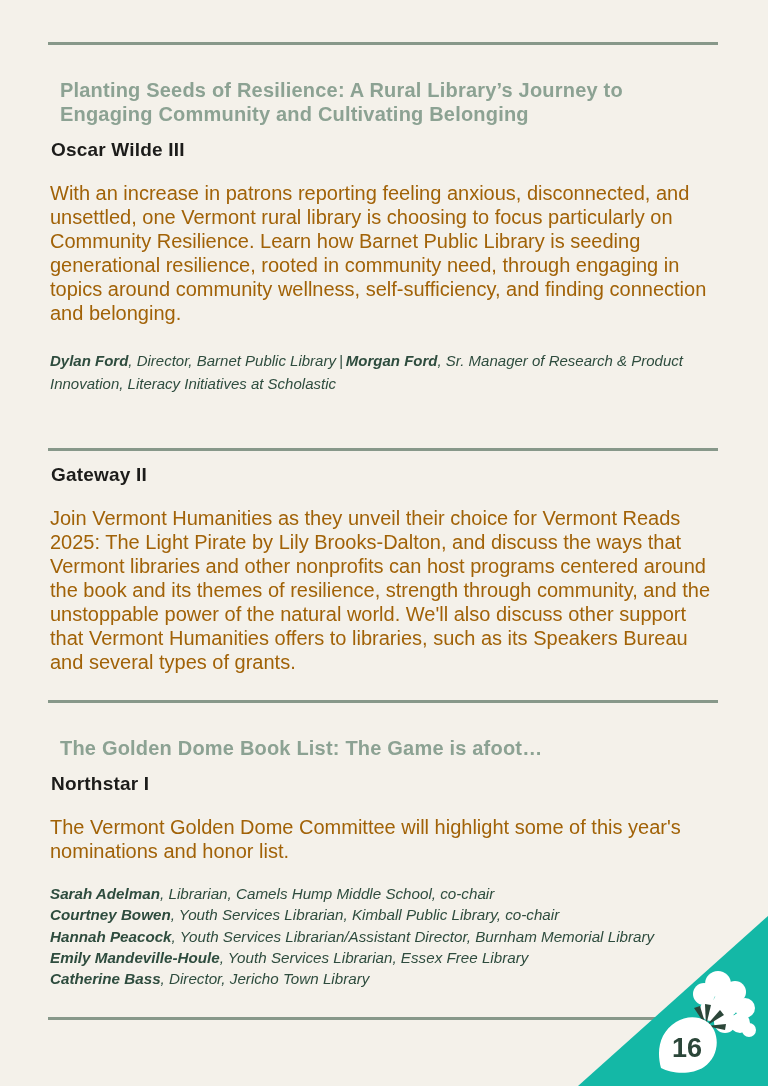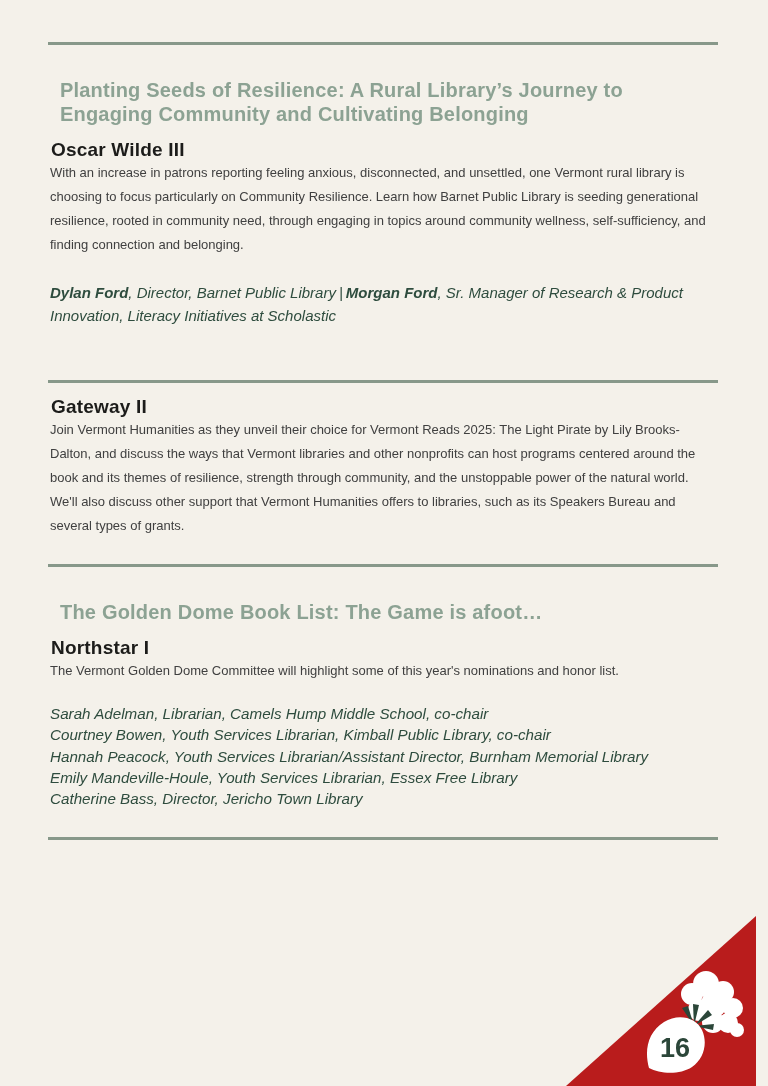"With an increase in patrons" .desc { color: #404040 -> #a16207; font-size: 13px -> 20px; margin: 0 0 0 2px -> 20px 0 0 2px }
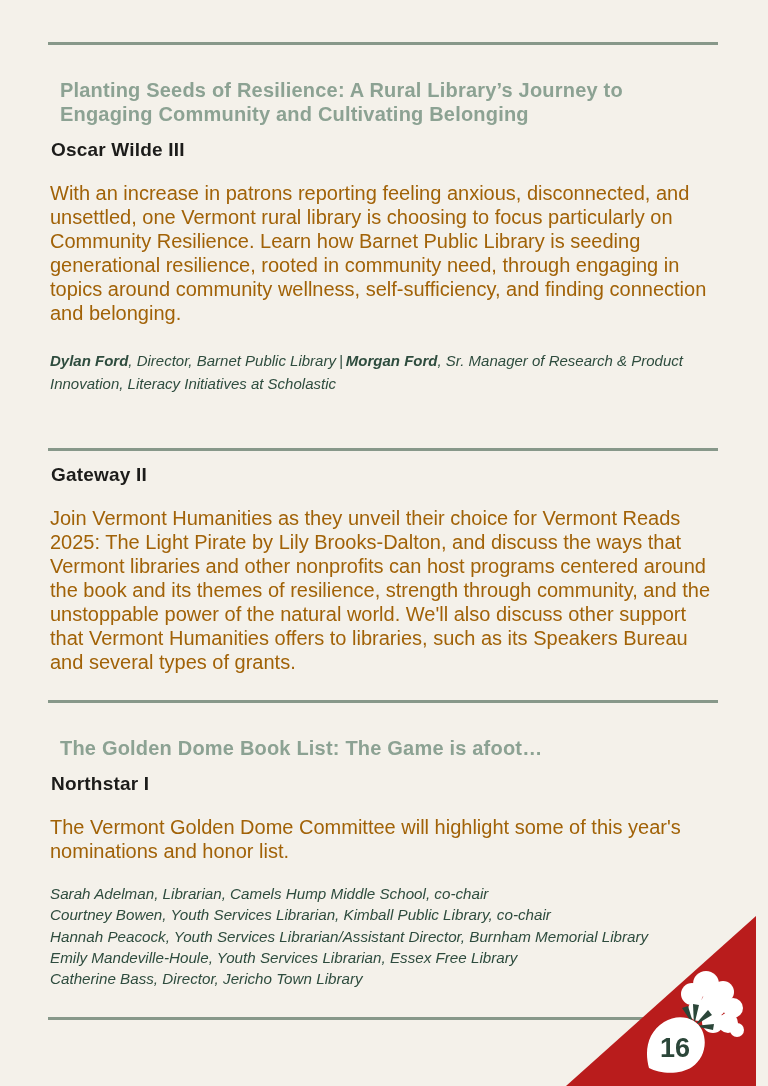"Sarah Adelman" .credits-list .speaker-line b { font-weight: normal -> bold }
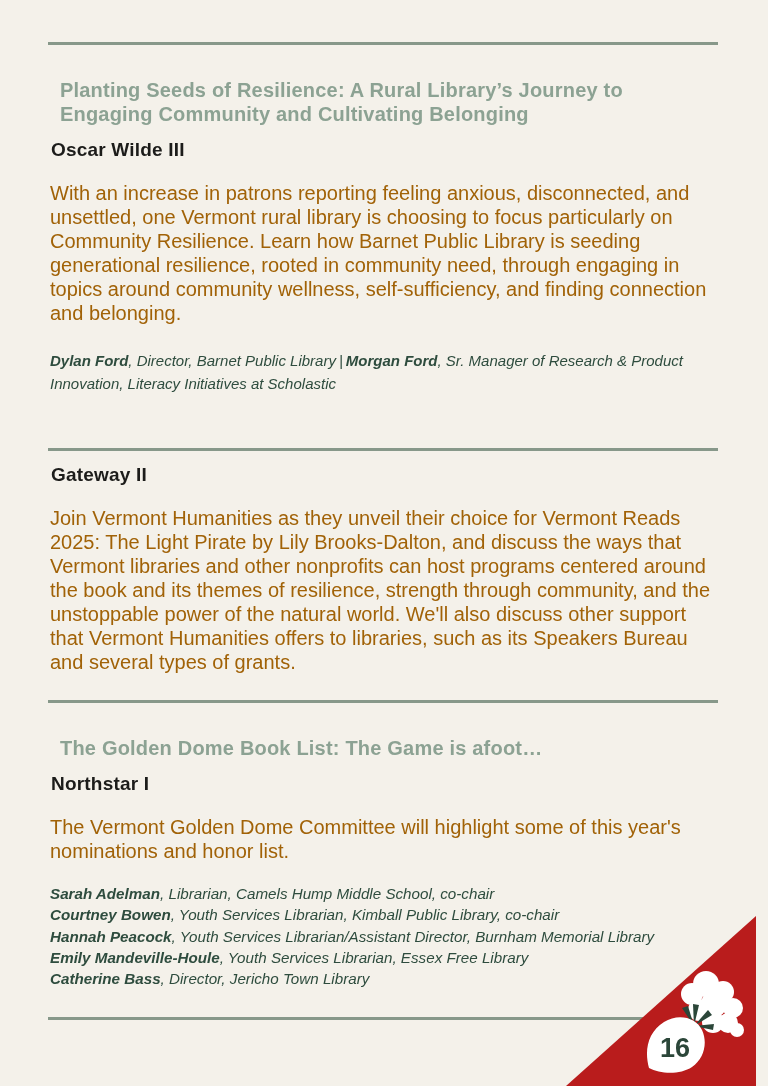"16" .corner { background: #b91c1c -> #14b8a6; right: 12px -> 0 }
